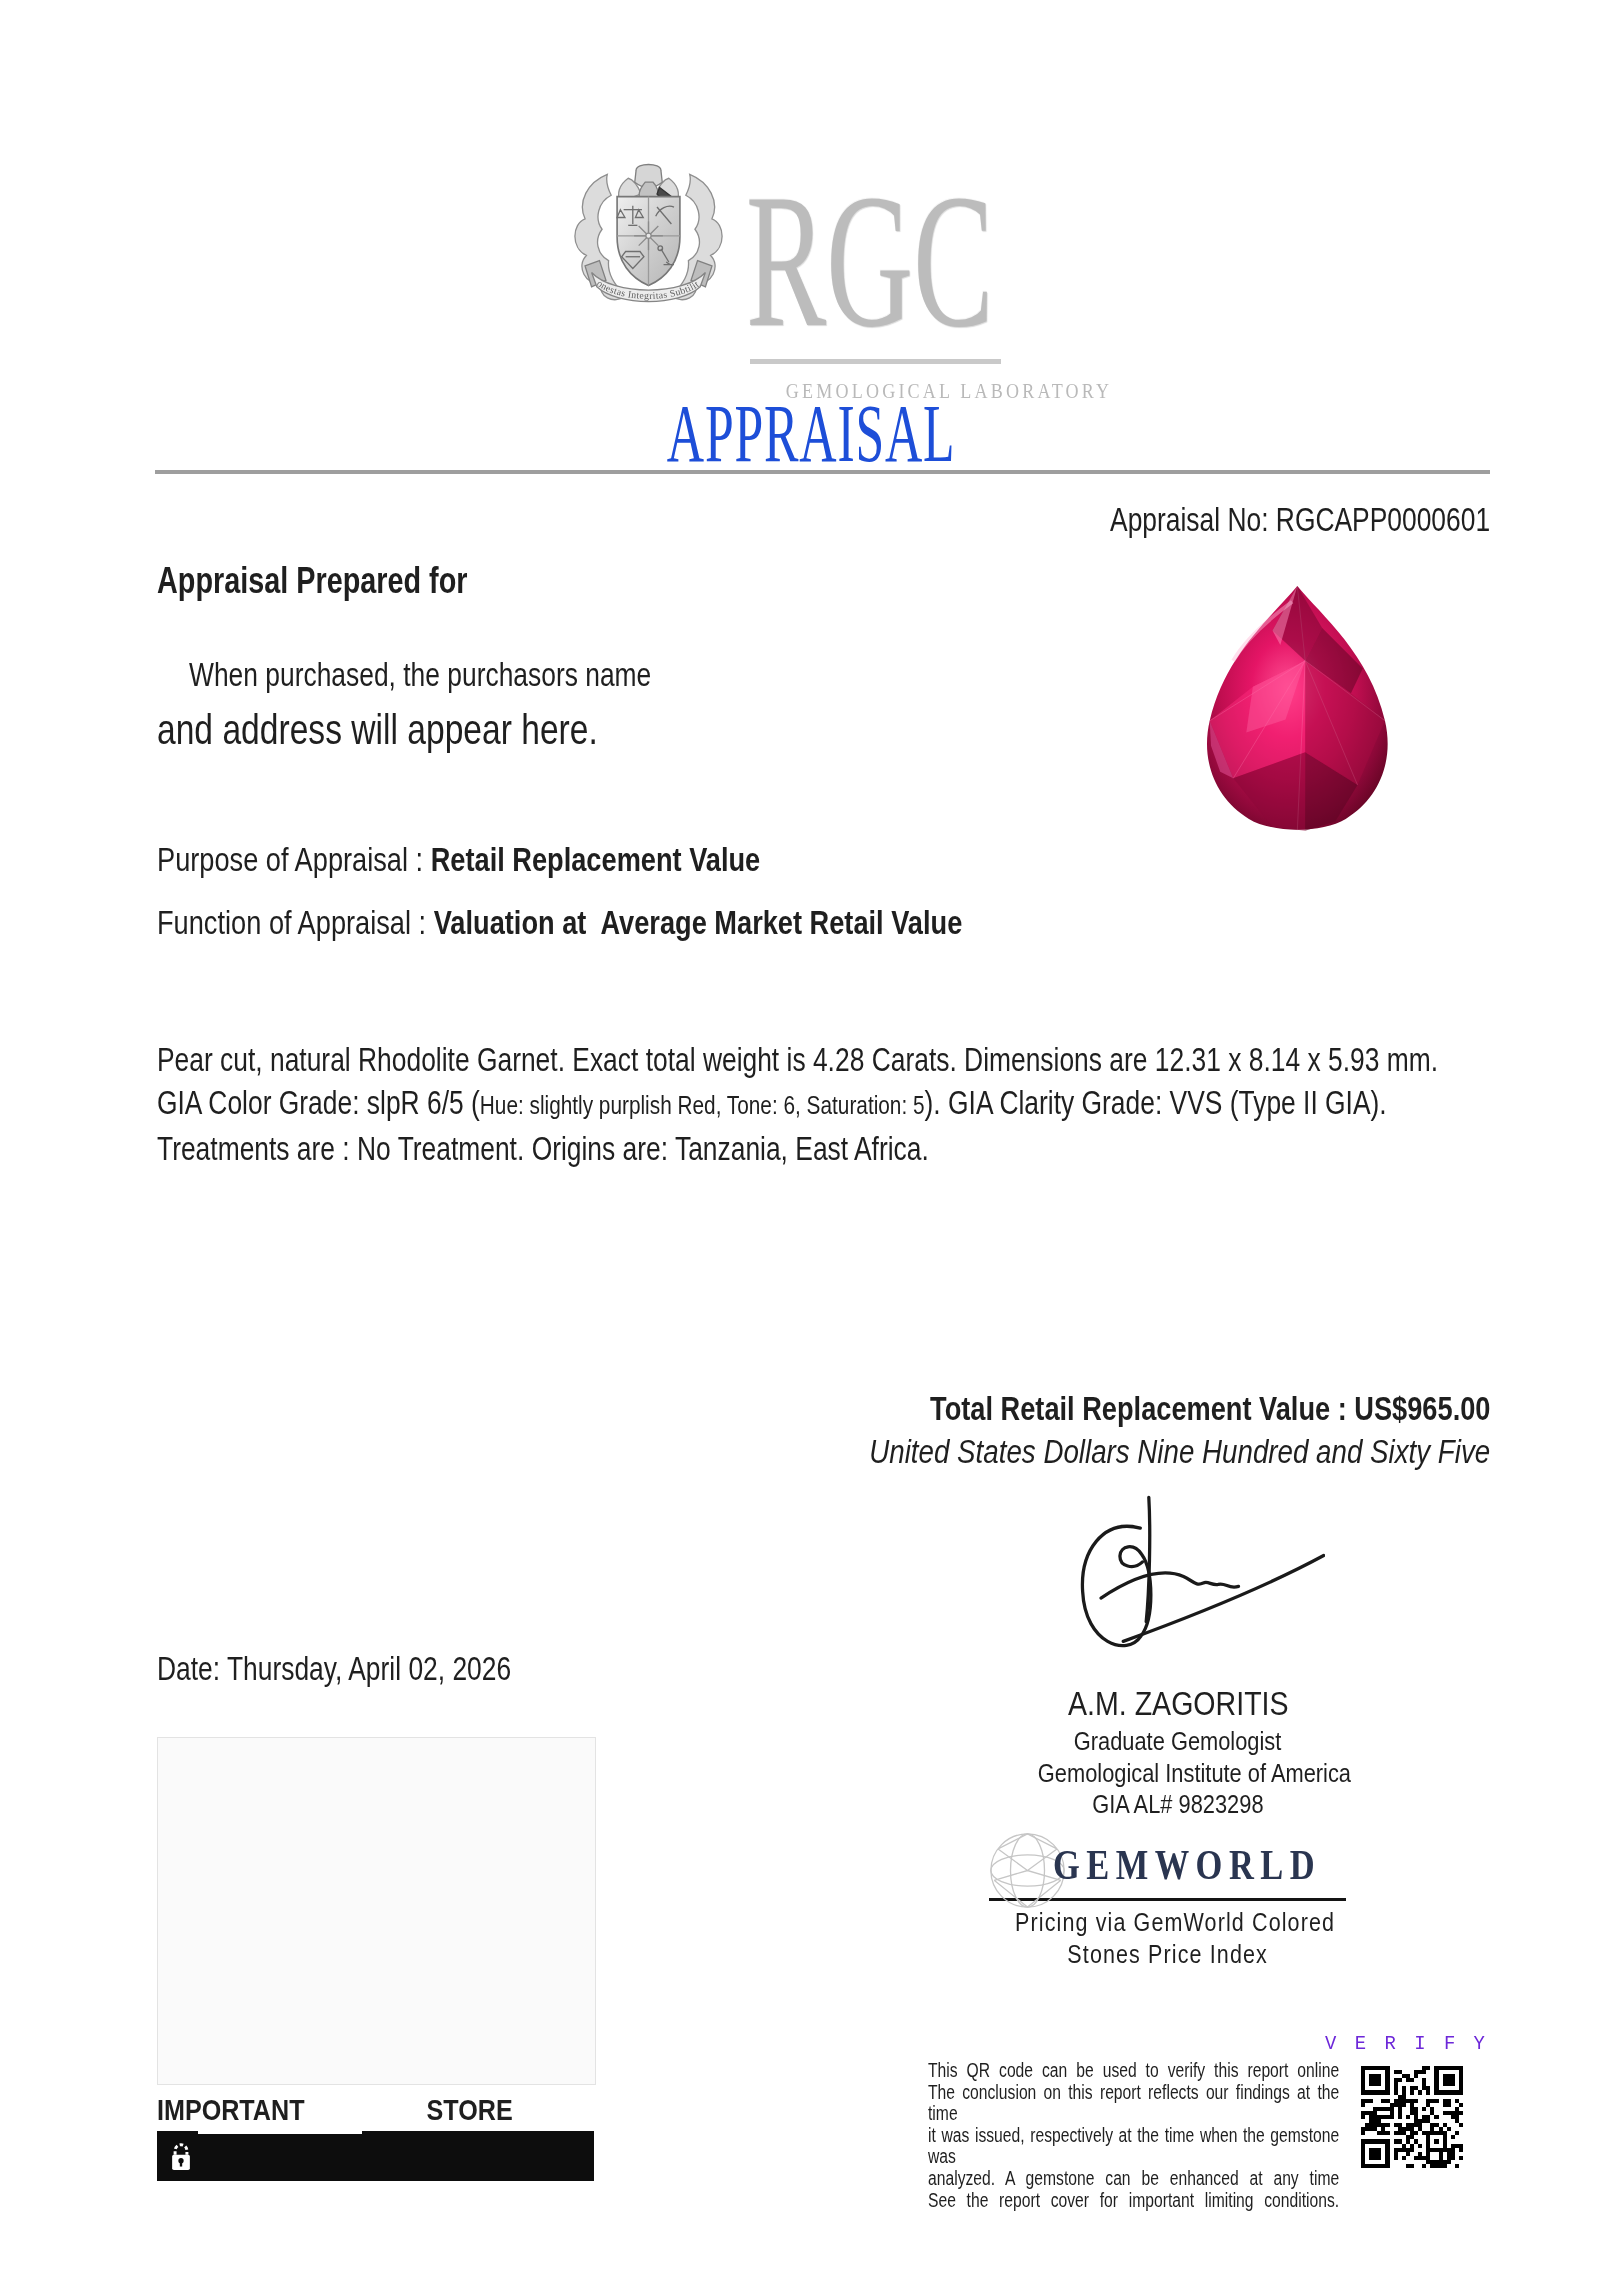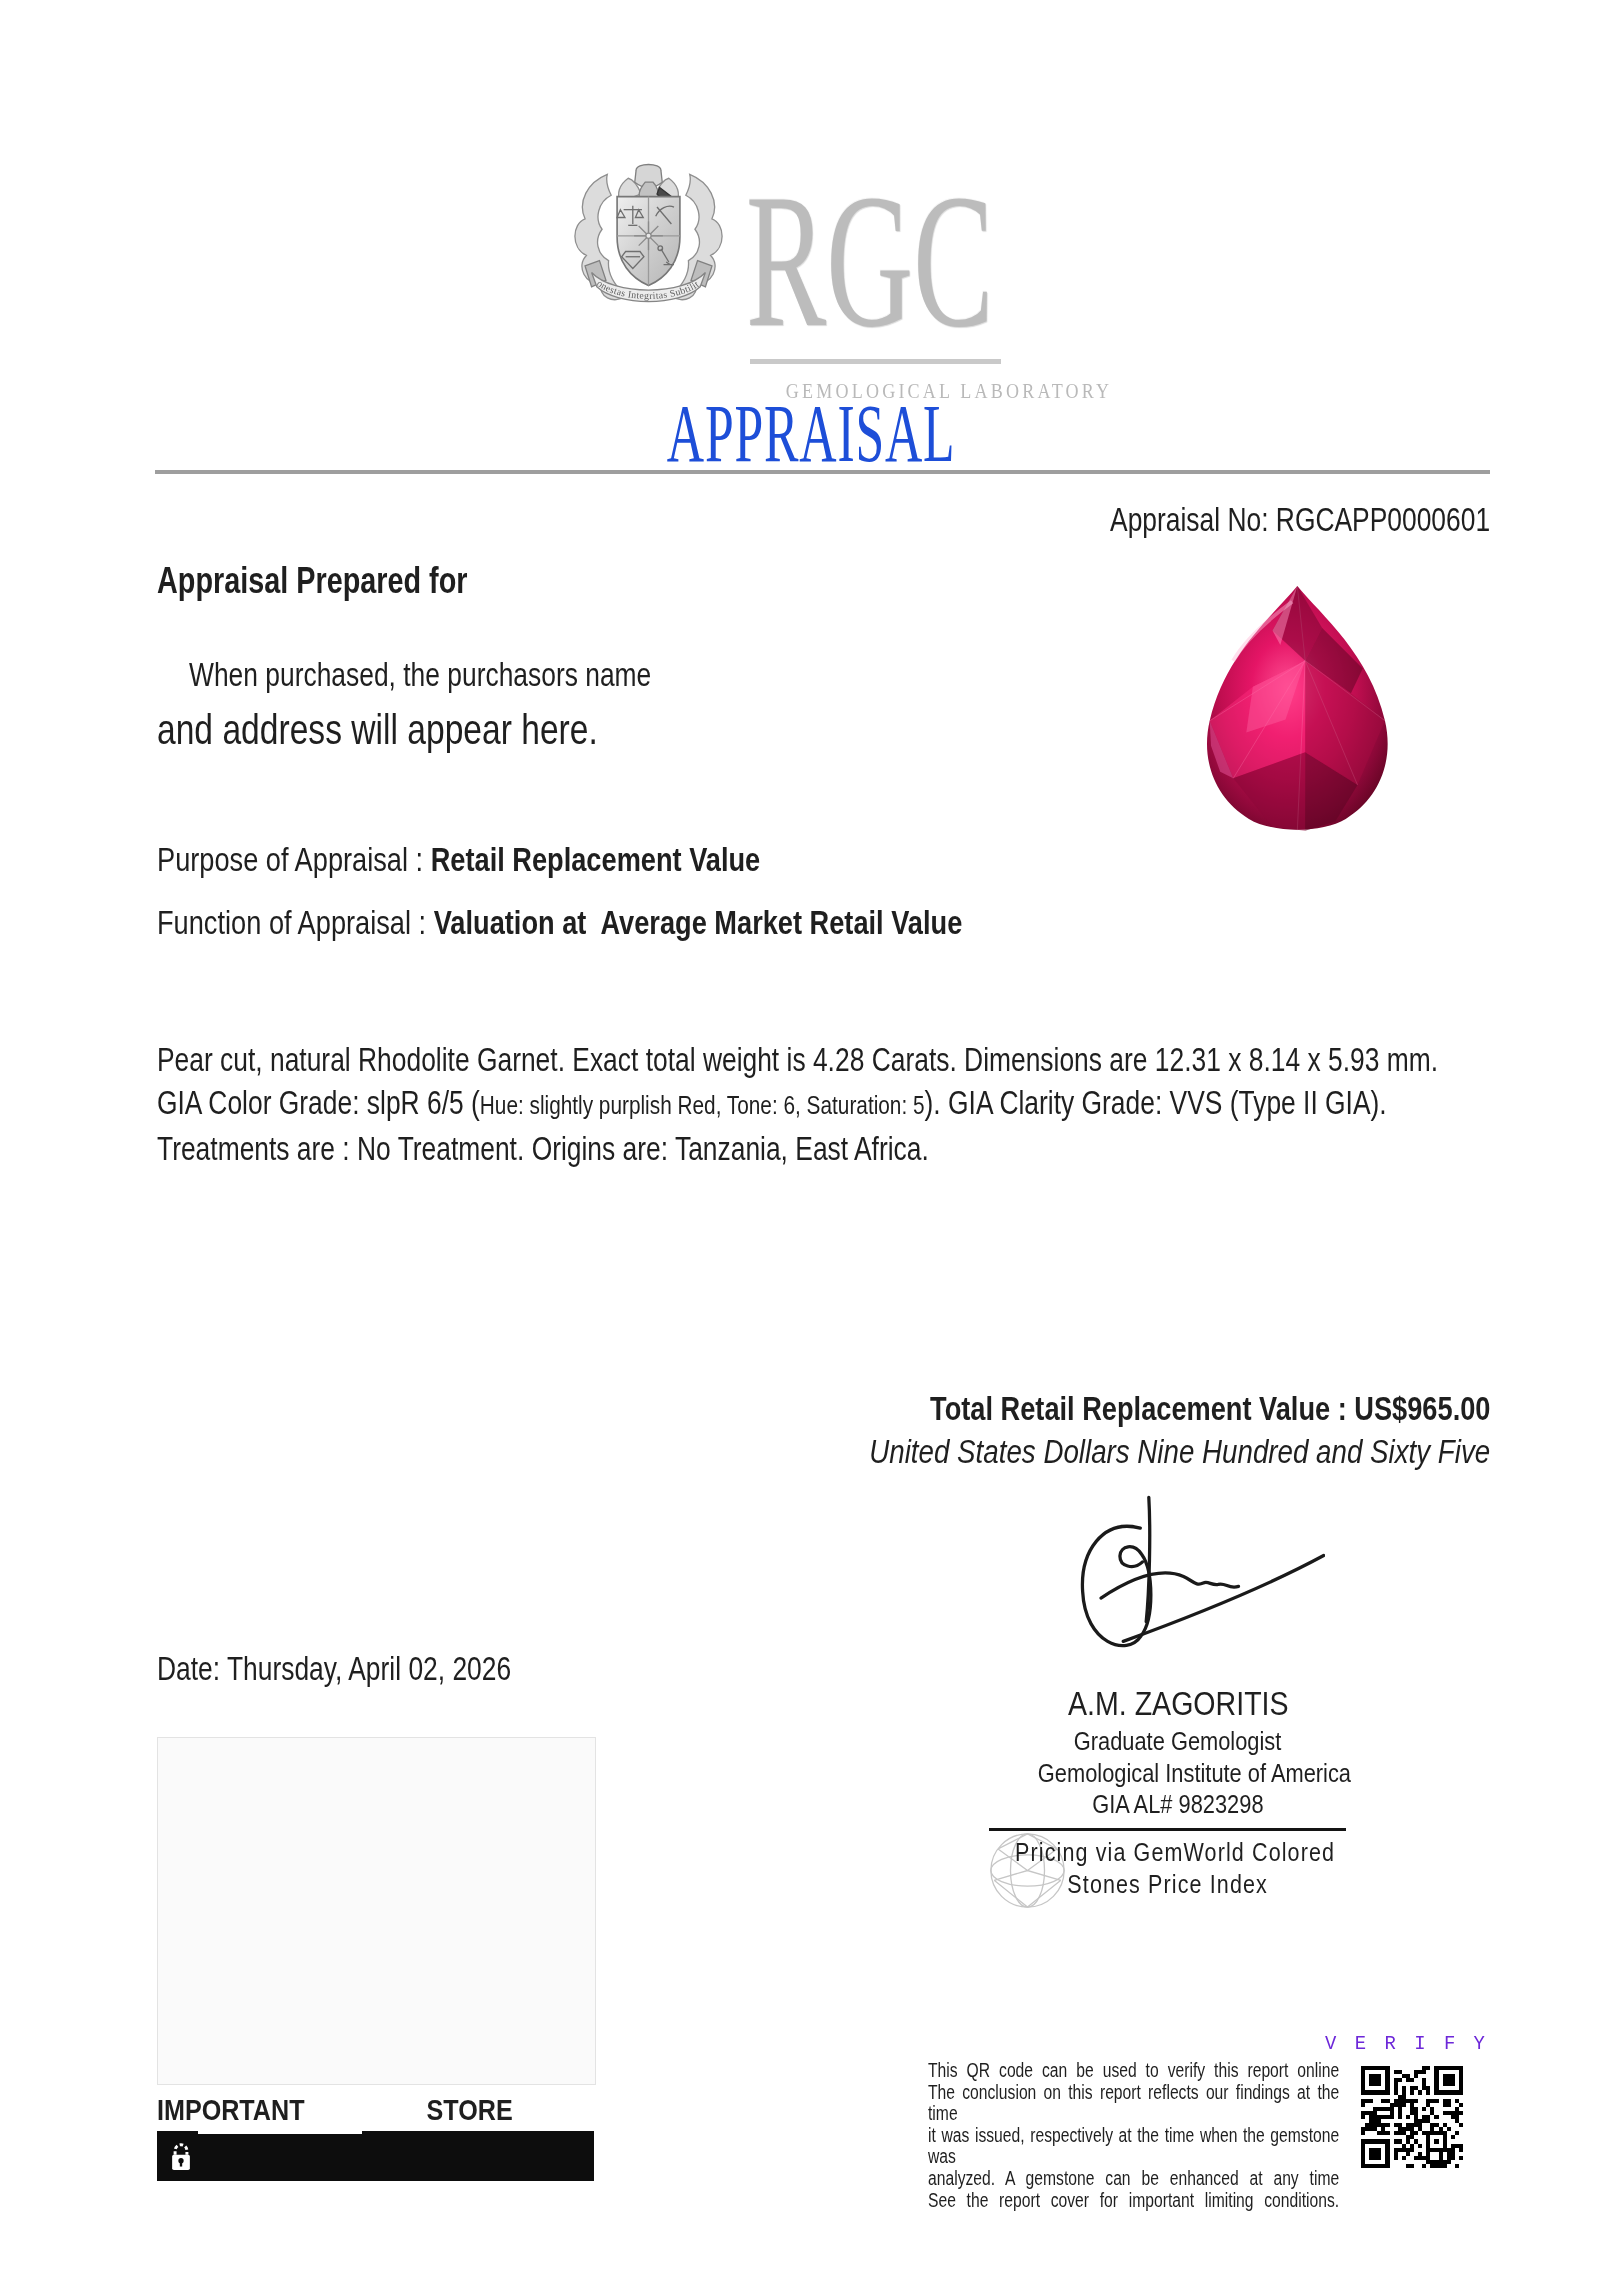"GEMWORLD" div { html: none -> <div> <span>GEMWORLD</span> </div> }
